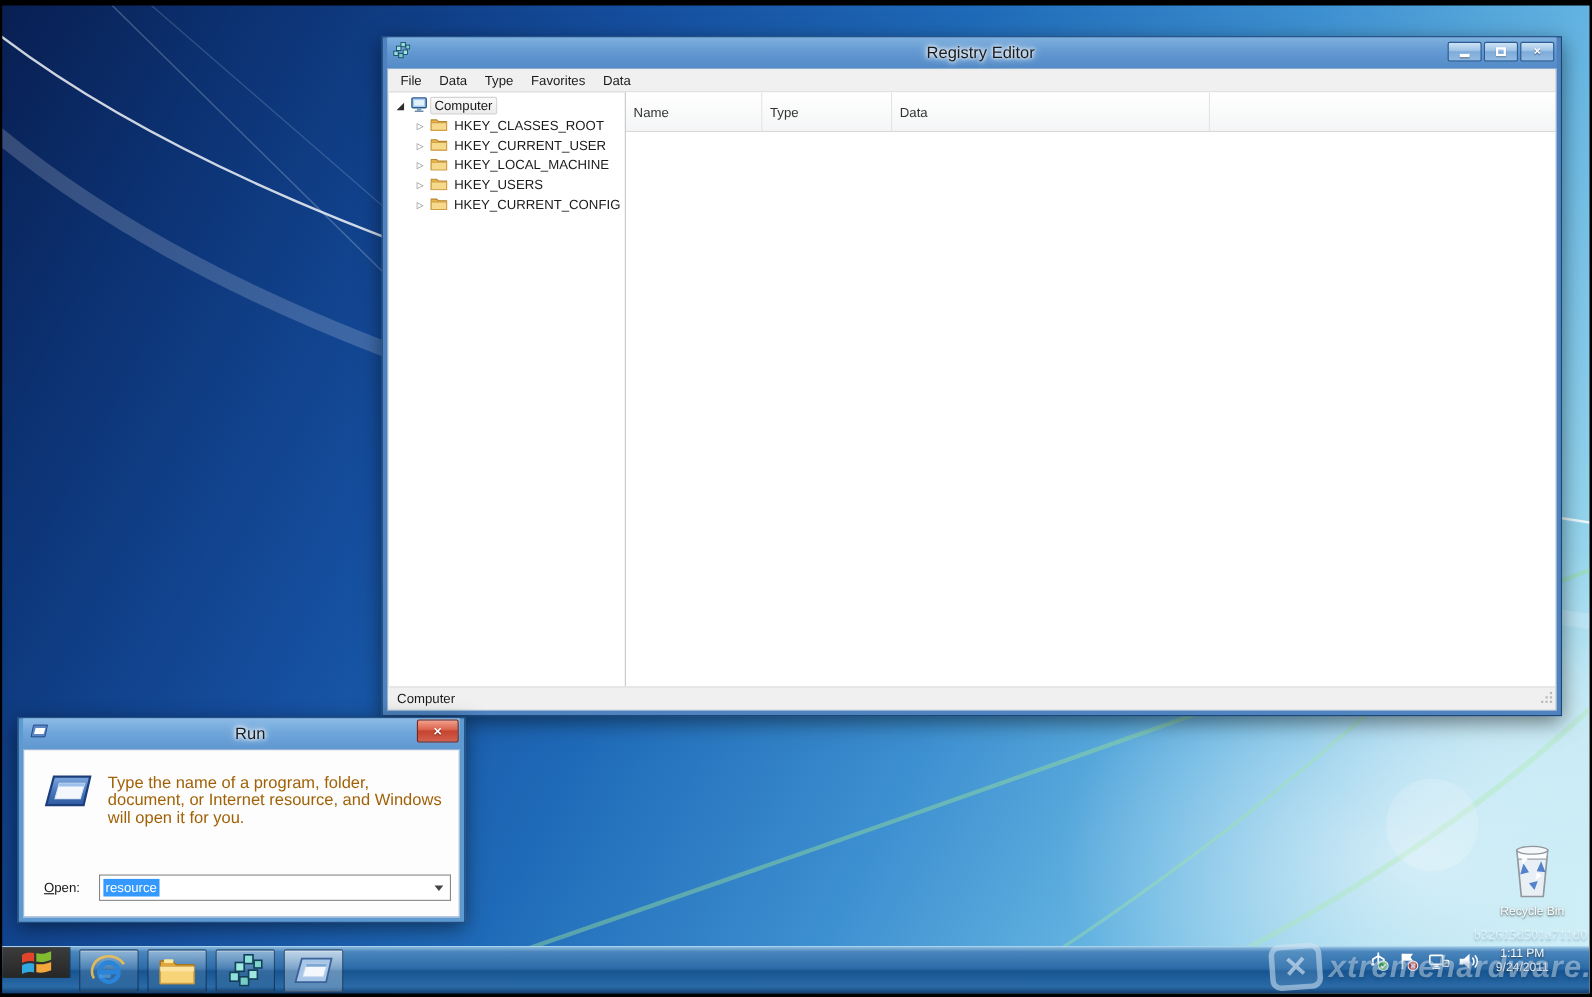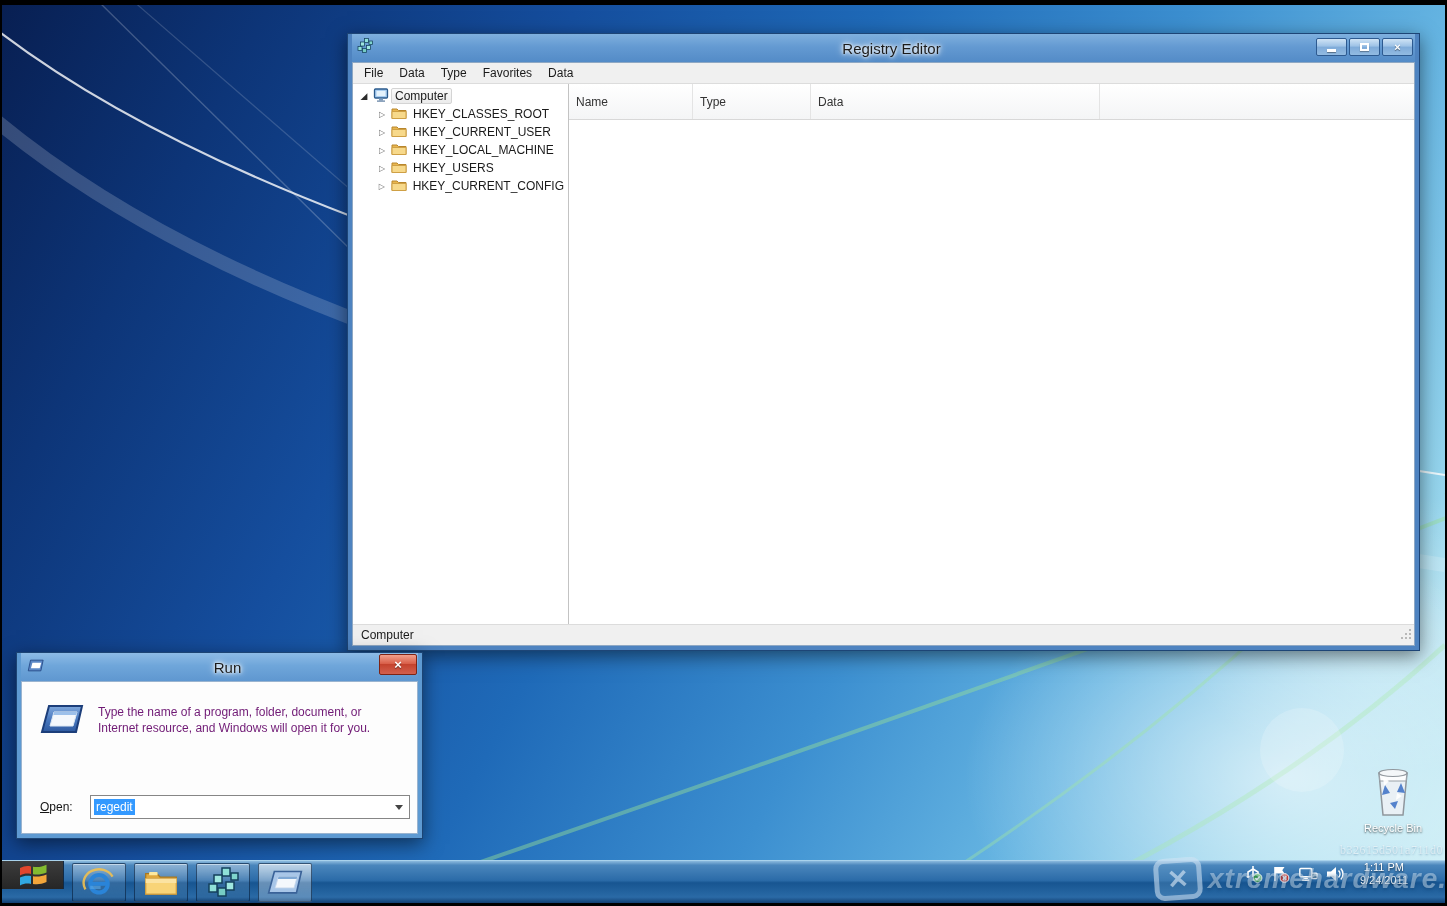"Type the name of a" .run-desc { color: #701a75 -> #a16207; font-size: 12px -> 15px }
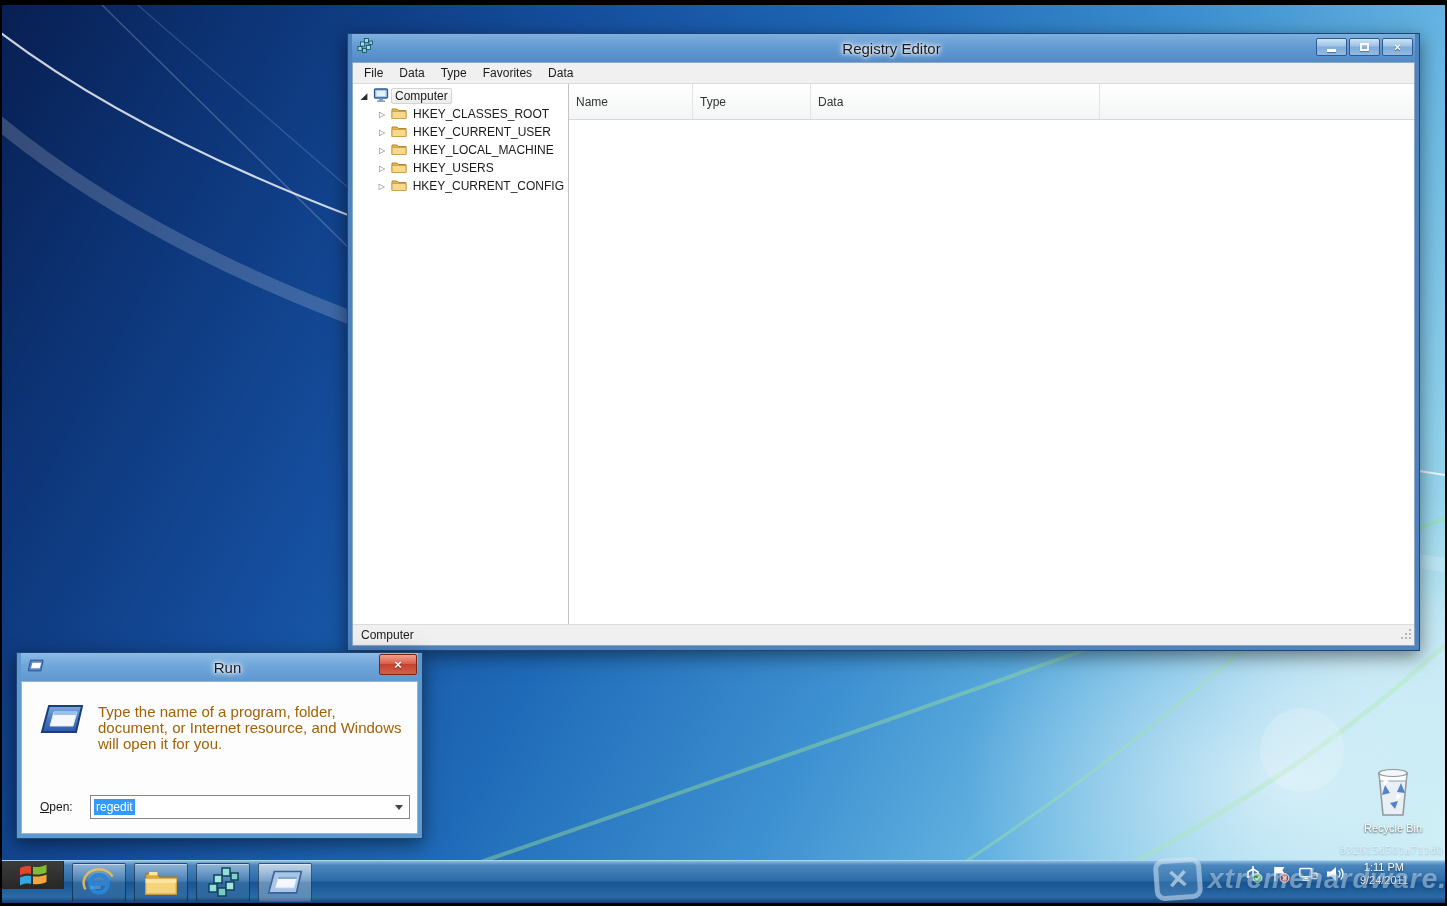"regedit" span.combo-value { text: regedit -> resource }
